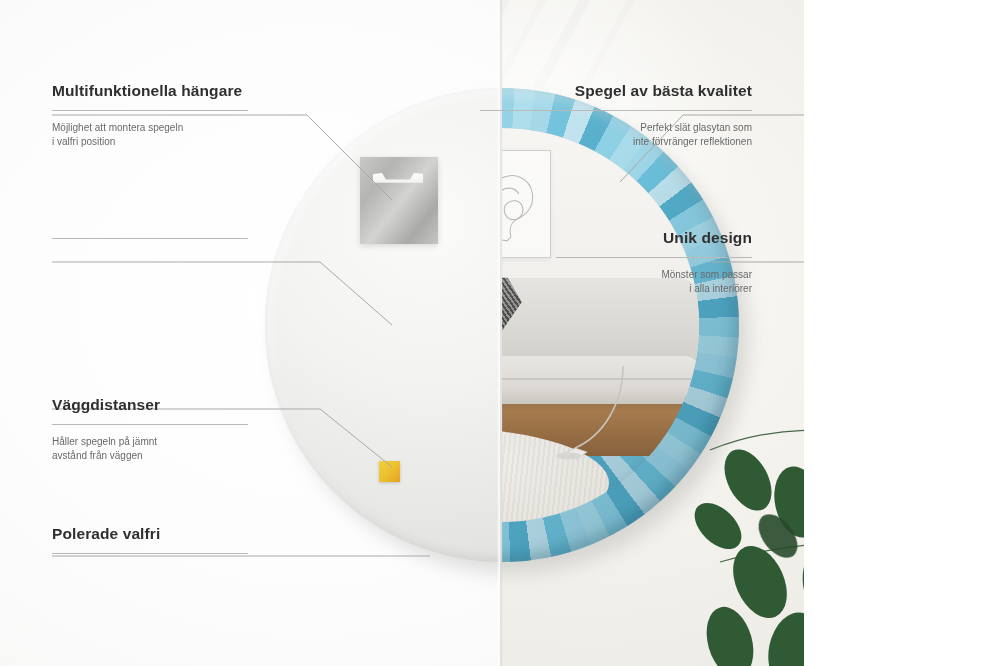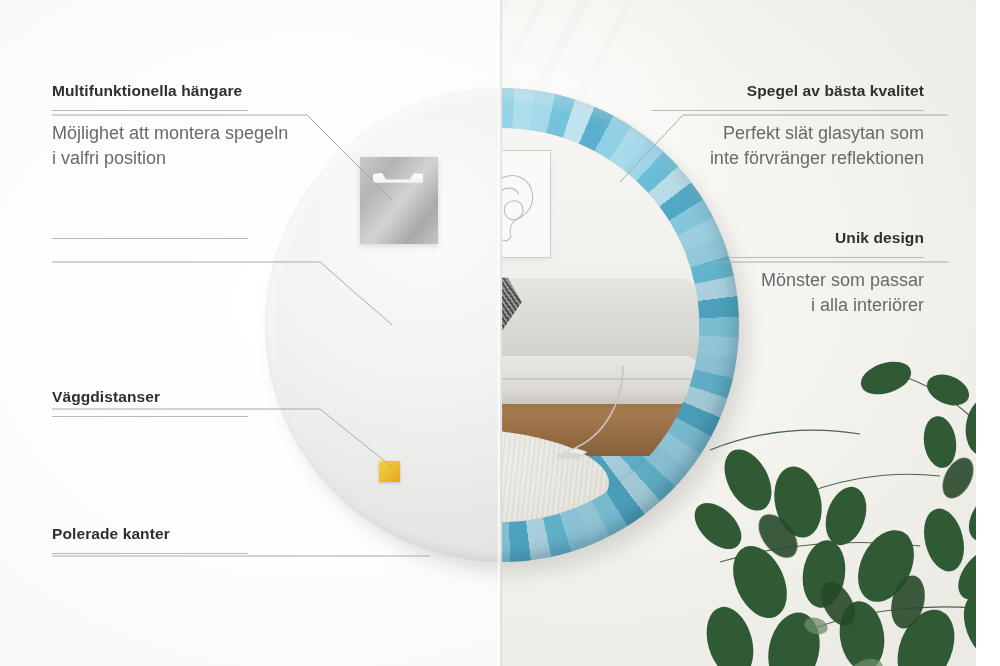"Multifunktionella hängare" #stage { width: 976px -> 804px }
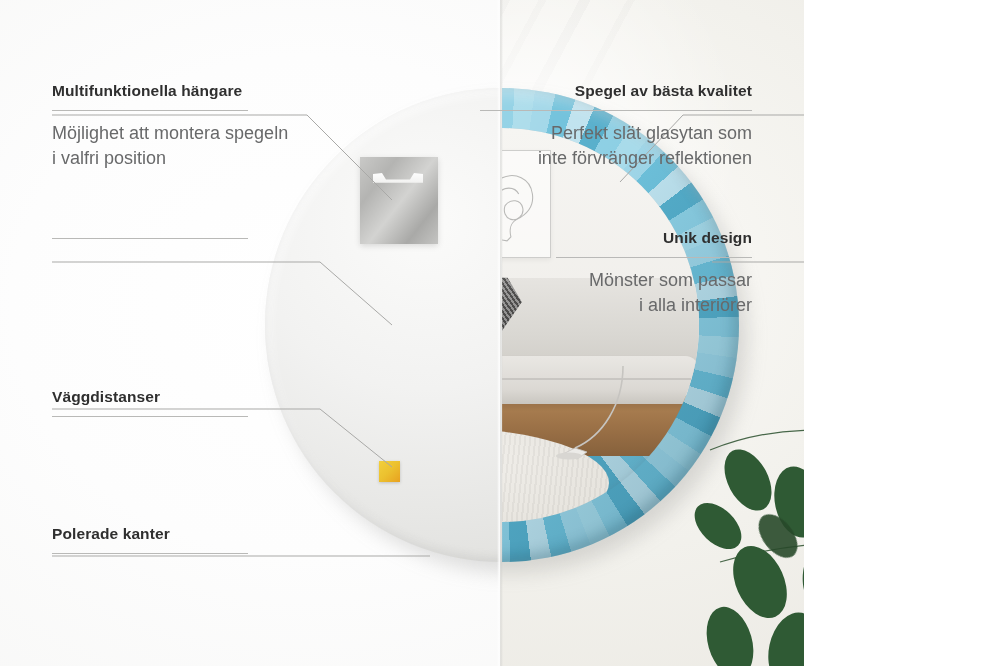"Möjlighet att montera spegeln" .callout p { font-size: 18px -> 10px }
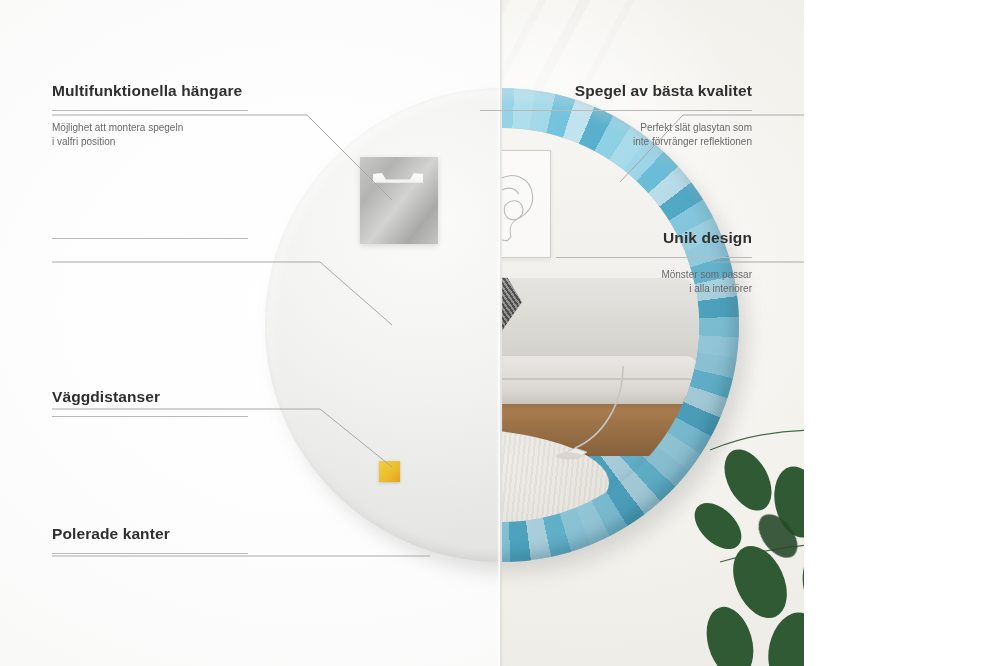"Väggdistanser" .c-vagg { top: 388px -> 396px }
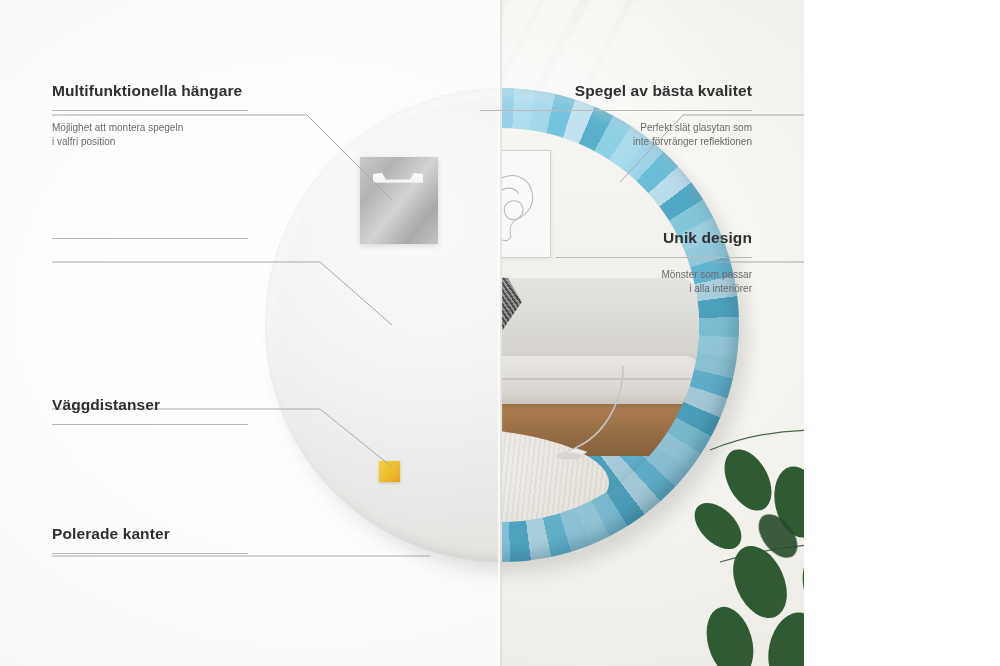"Håller spegeln på jämnt" p { html: none -> <p>Håller spegeln på jämnt<br>avstånd från väggen</p> }
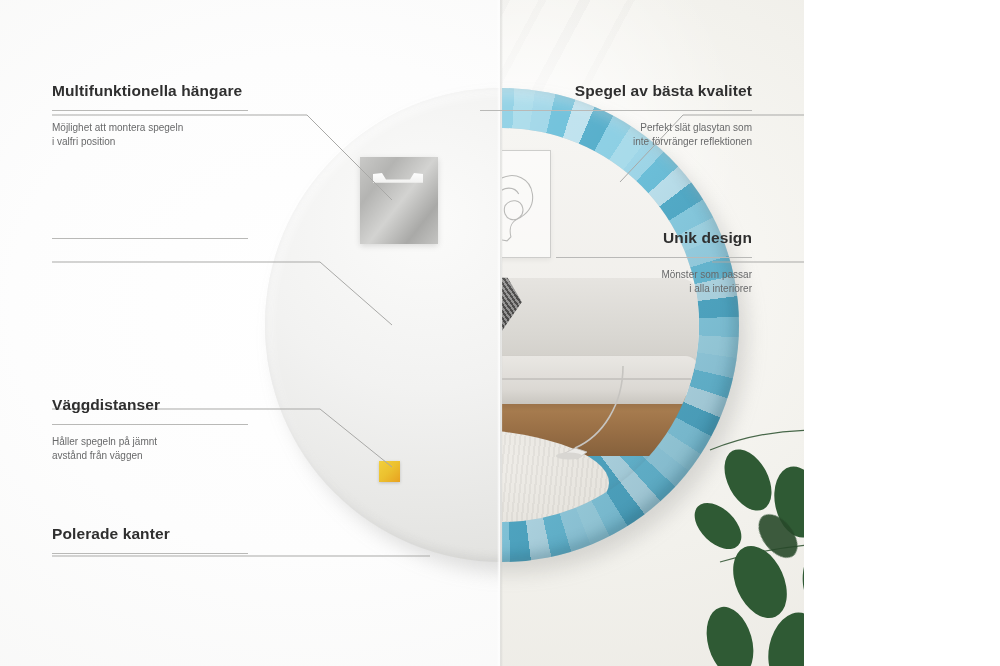"Polerade kanter" h3 { text: kanter -> valfri }
